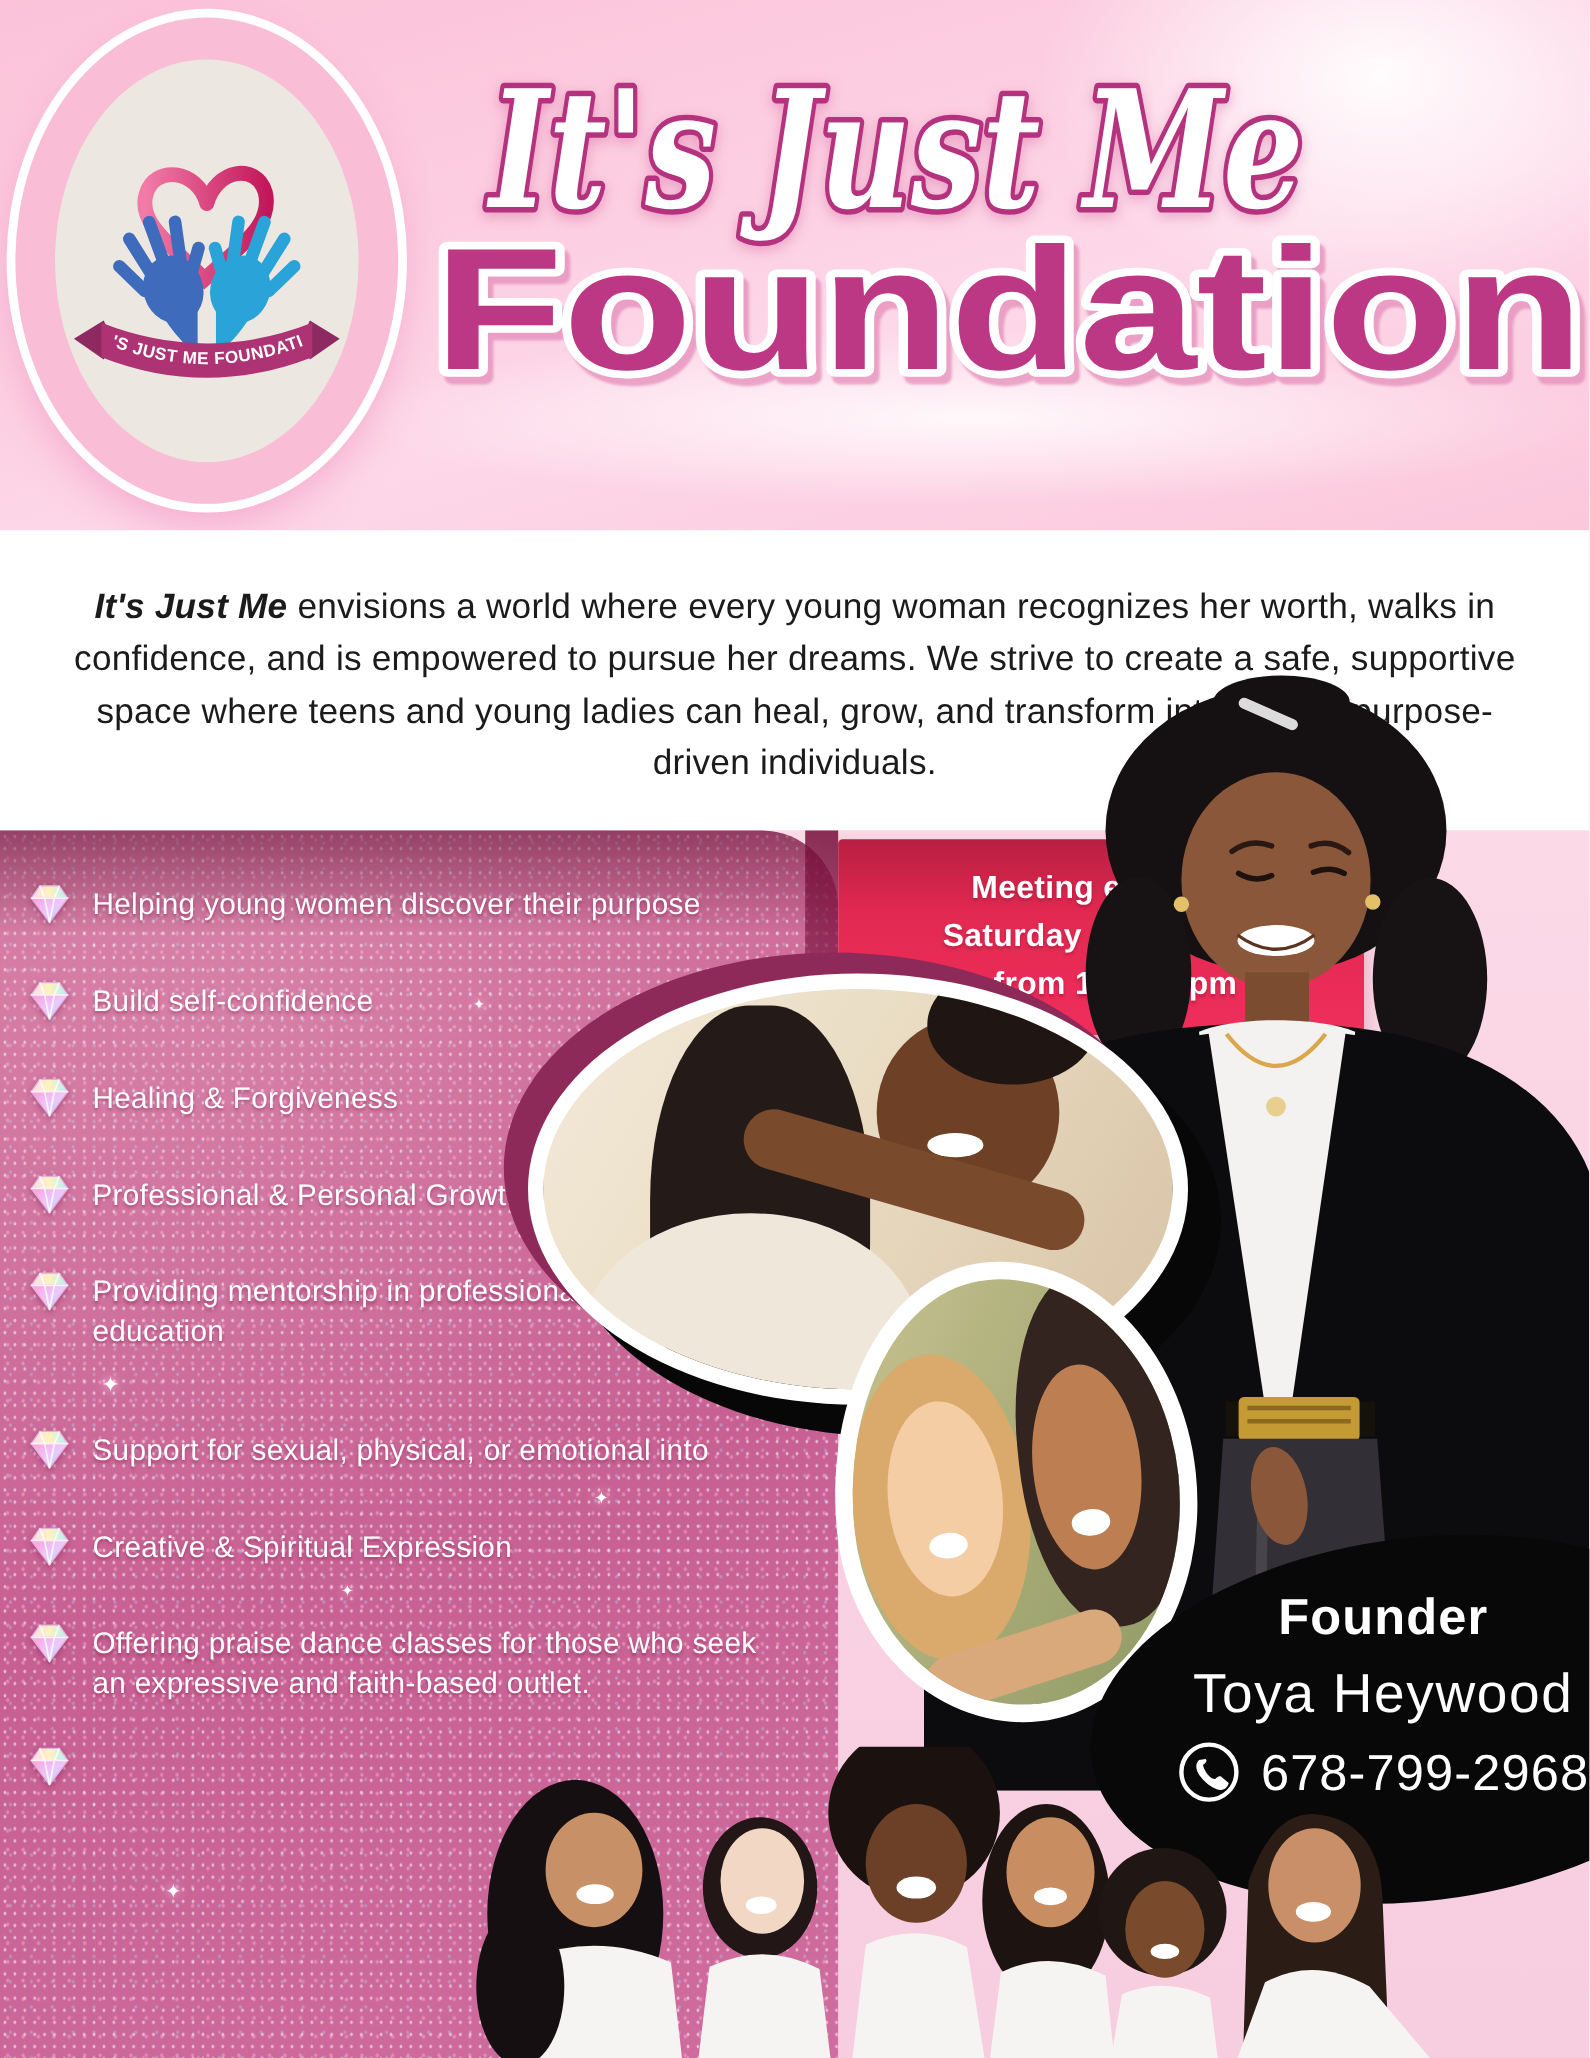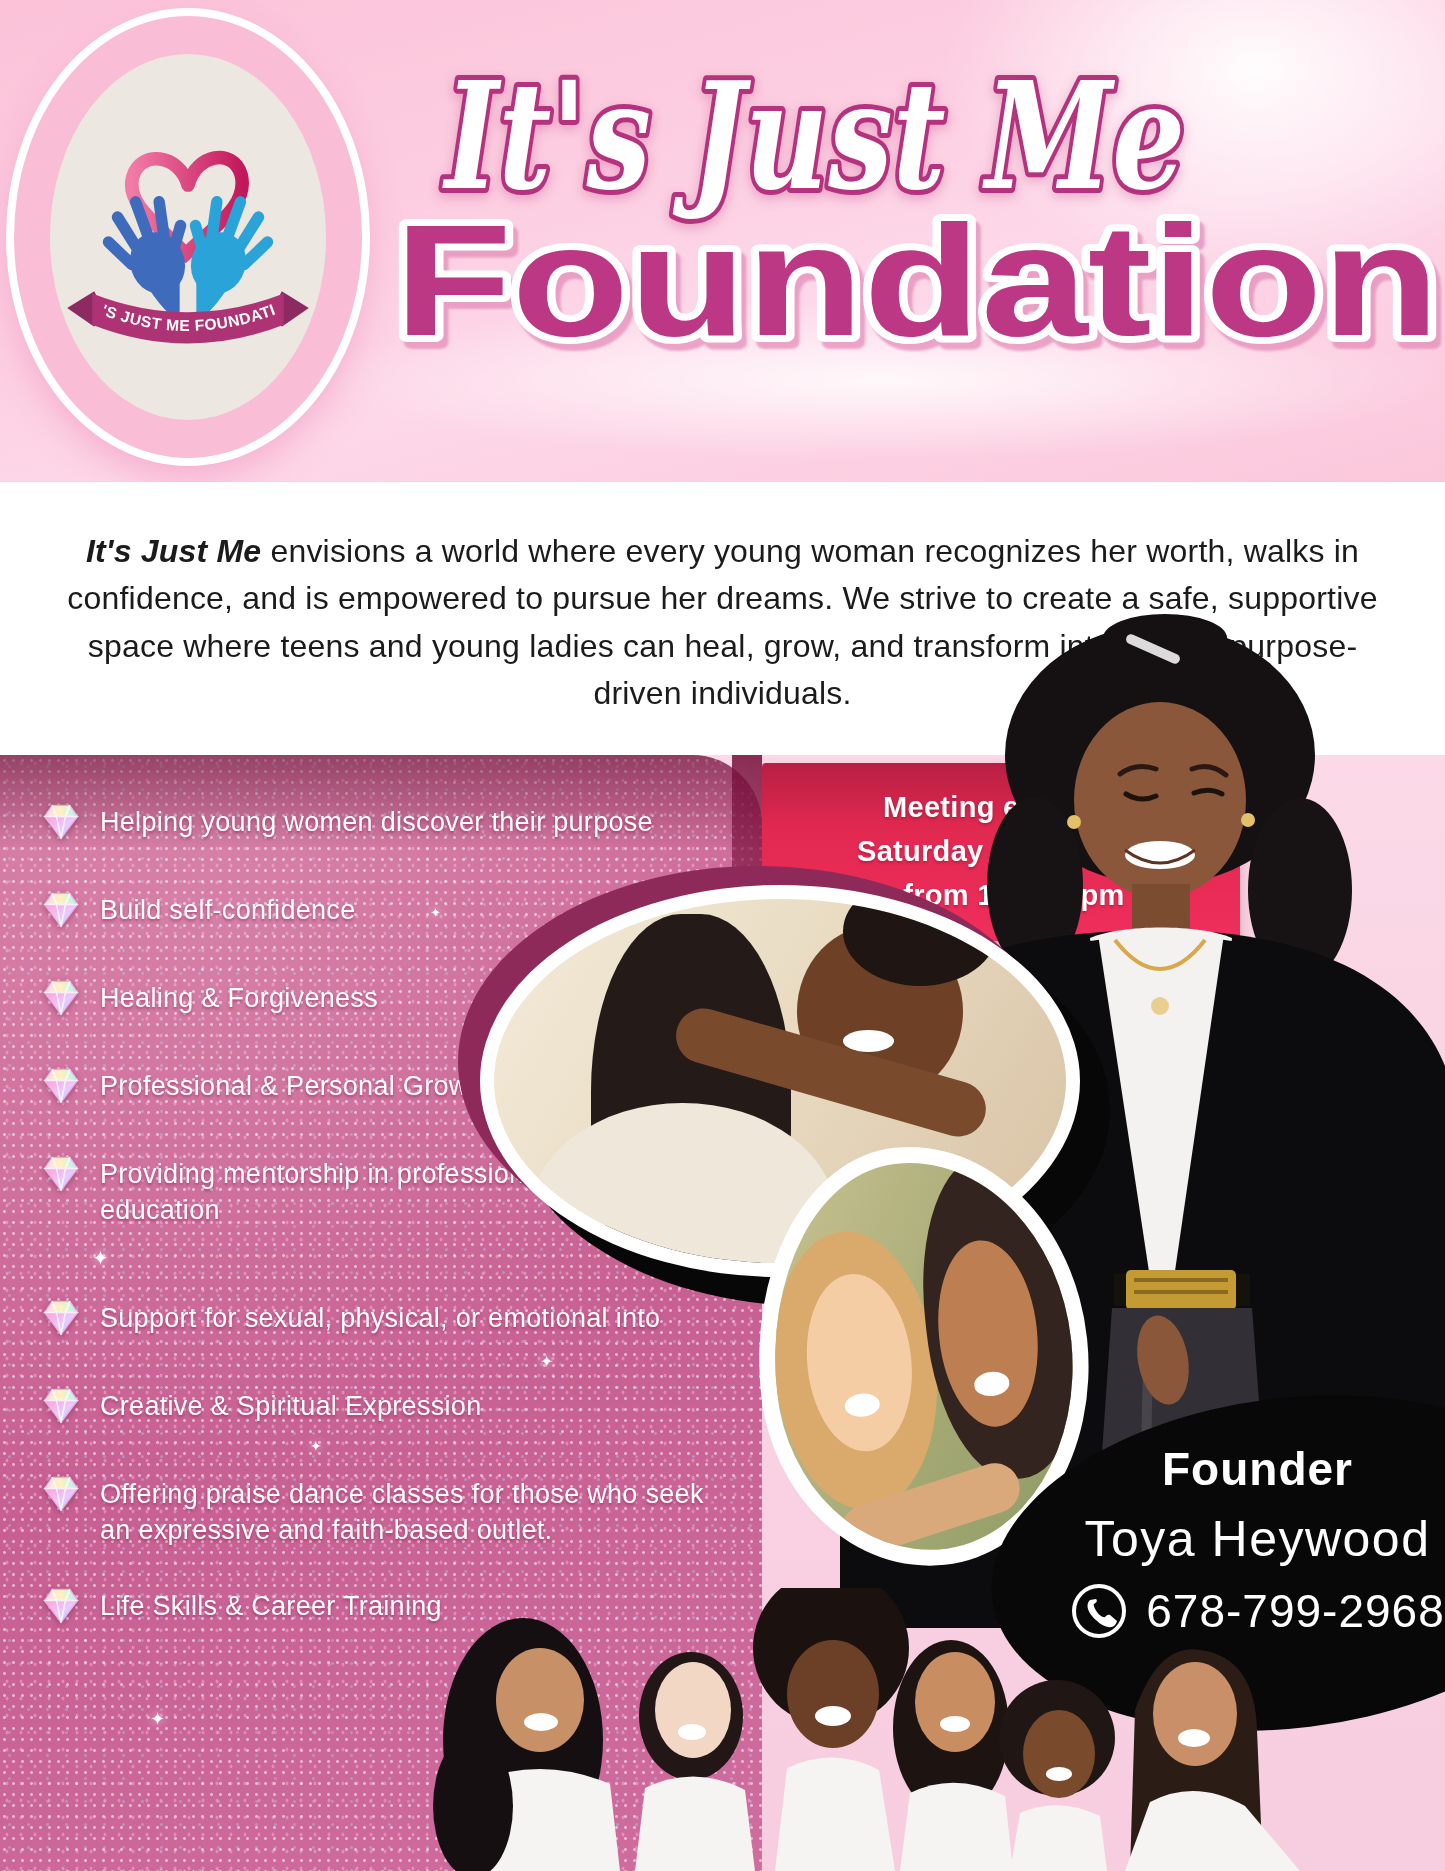"Helping young women discover their" .programs { left: 38px -> 22px }
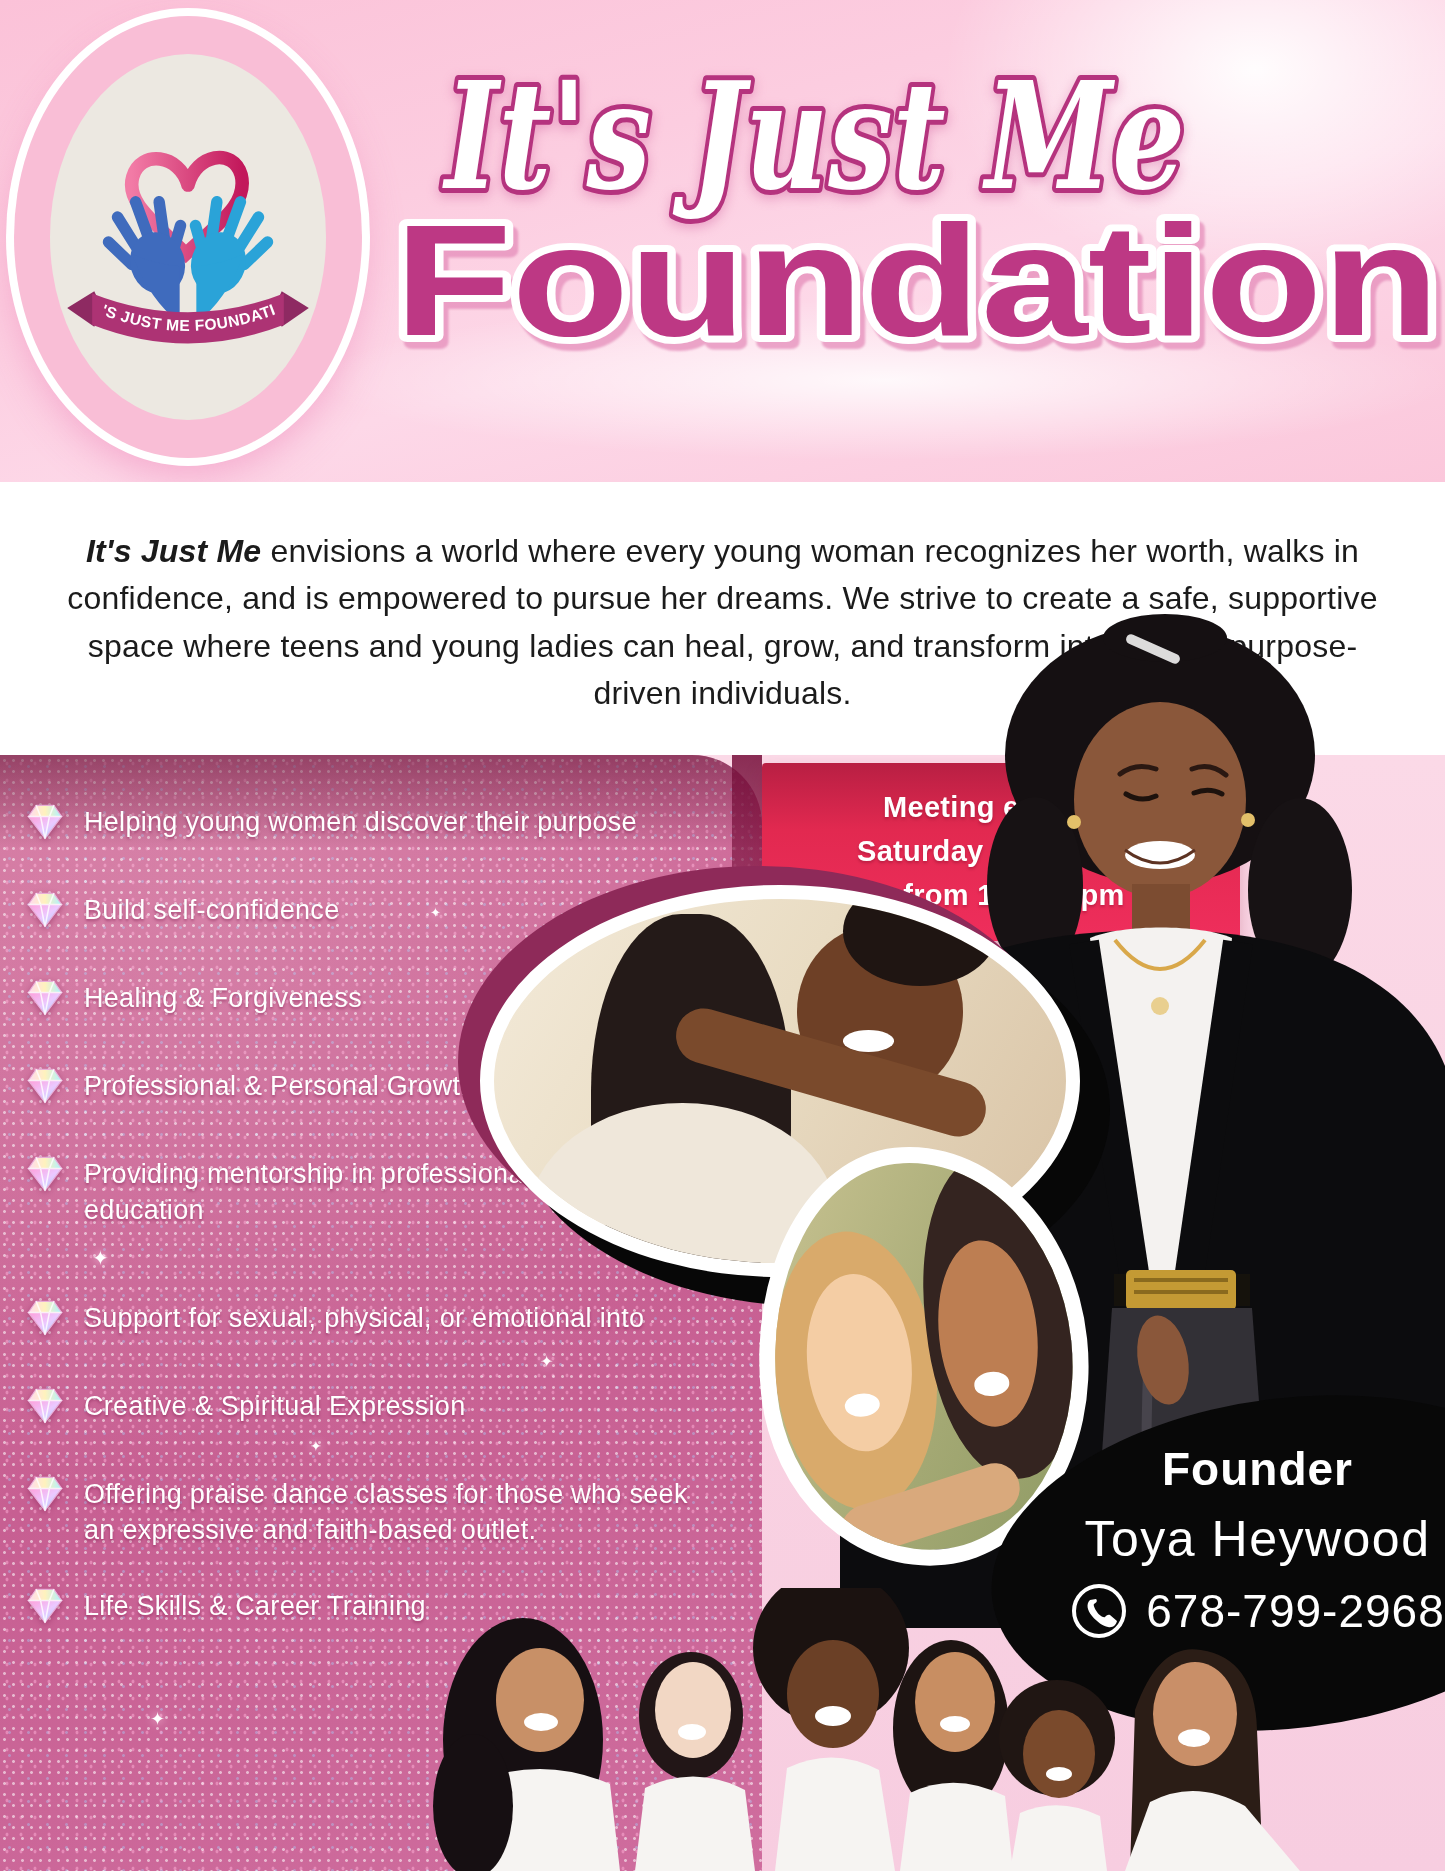"Life Skills & Career Training" span.item-text { html: <span>Life Skills &amp; Career Training</span> -> none }
